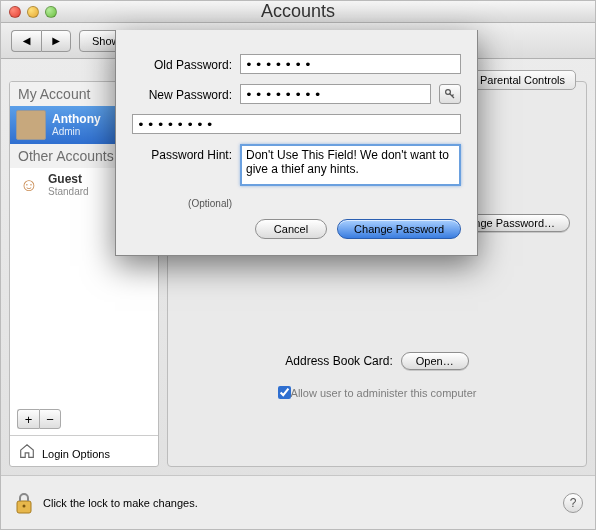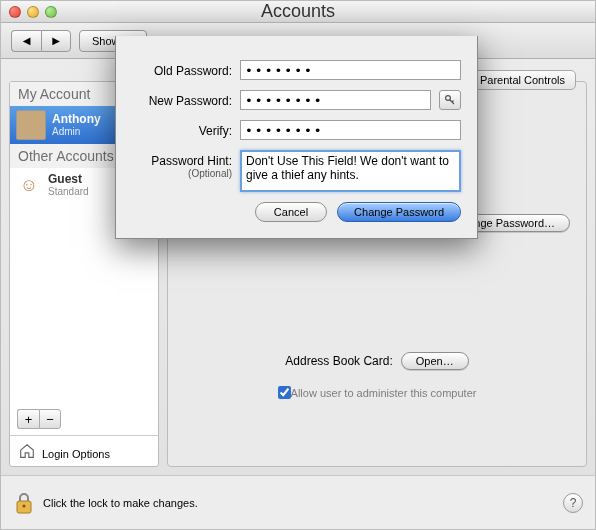"Old Password:" .sheet { top: 36px -> 30px }
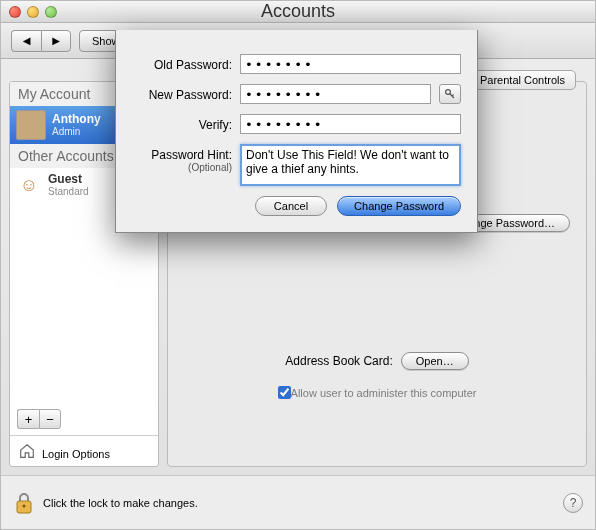"Verify:" div.slbl { html: <div>Verify:</div> -> none }
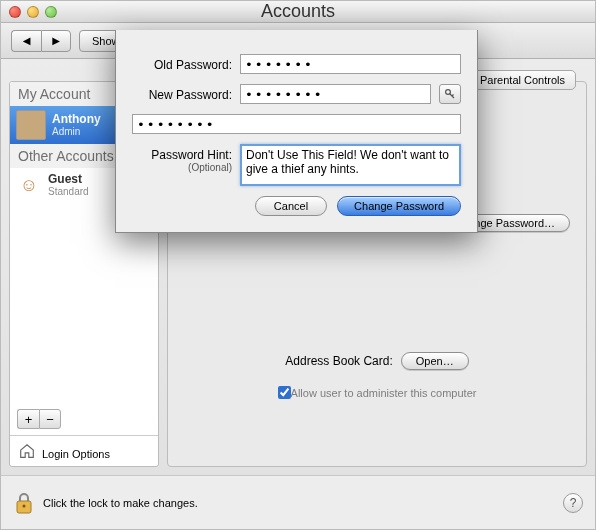"(Optional)" .srow .slbl .opt { margin-top: none -> 36px }
